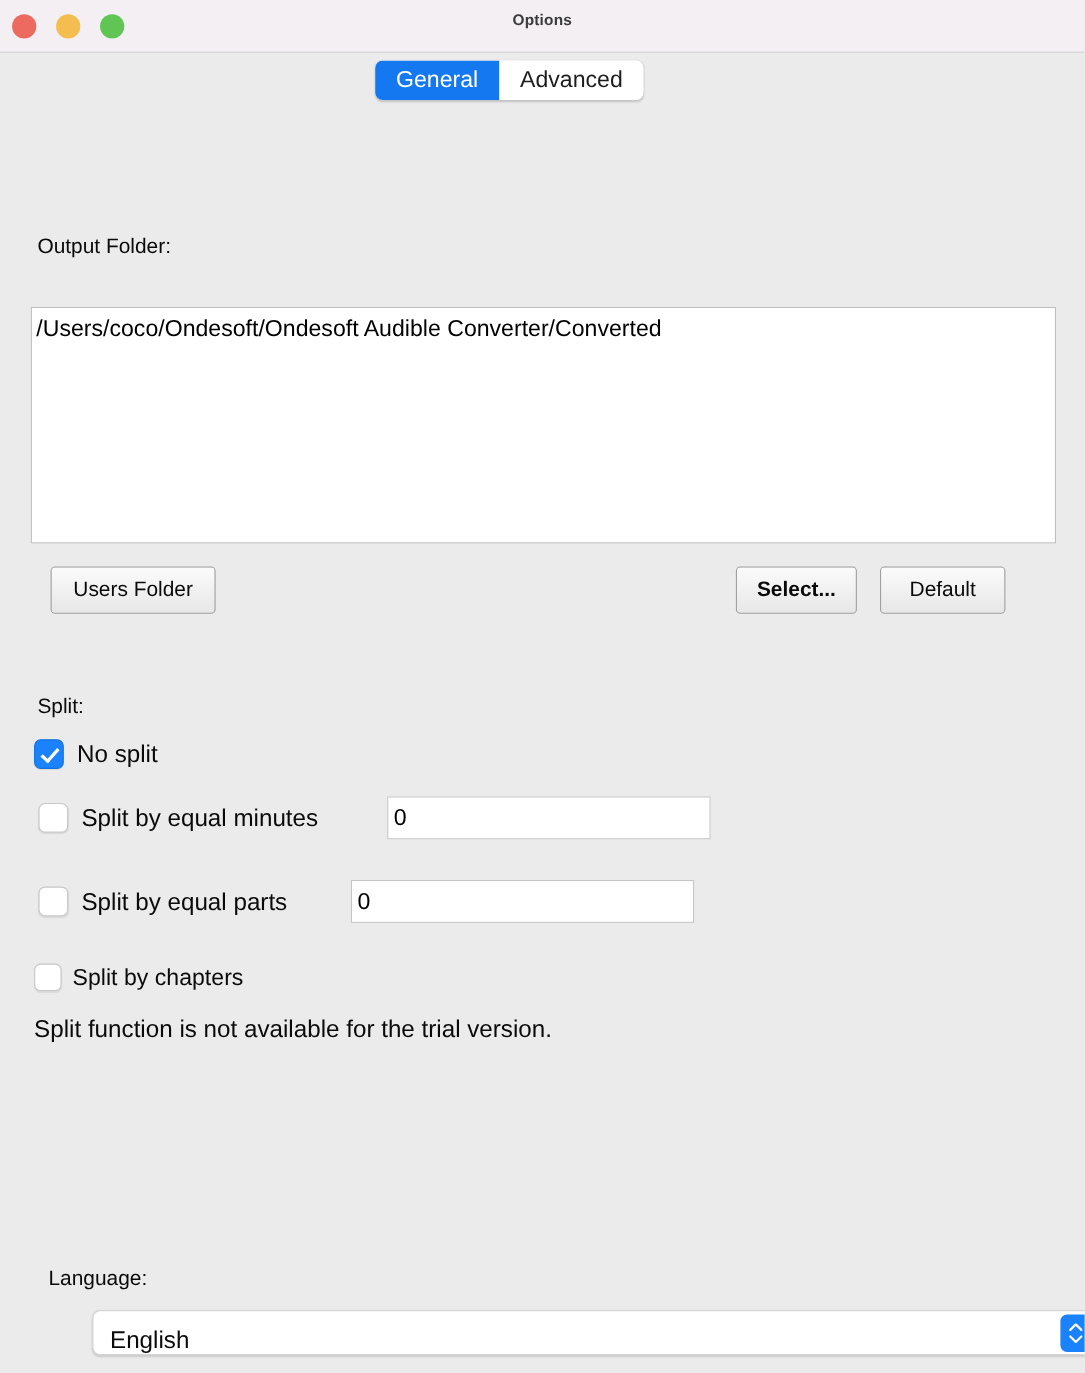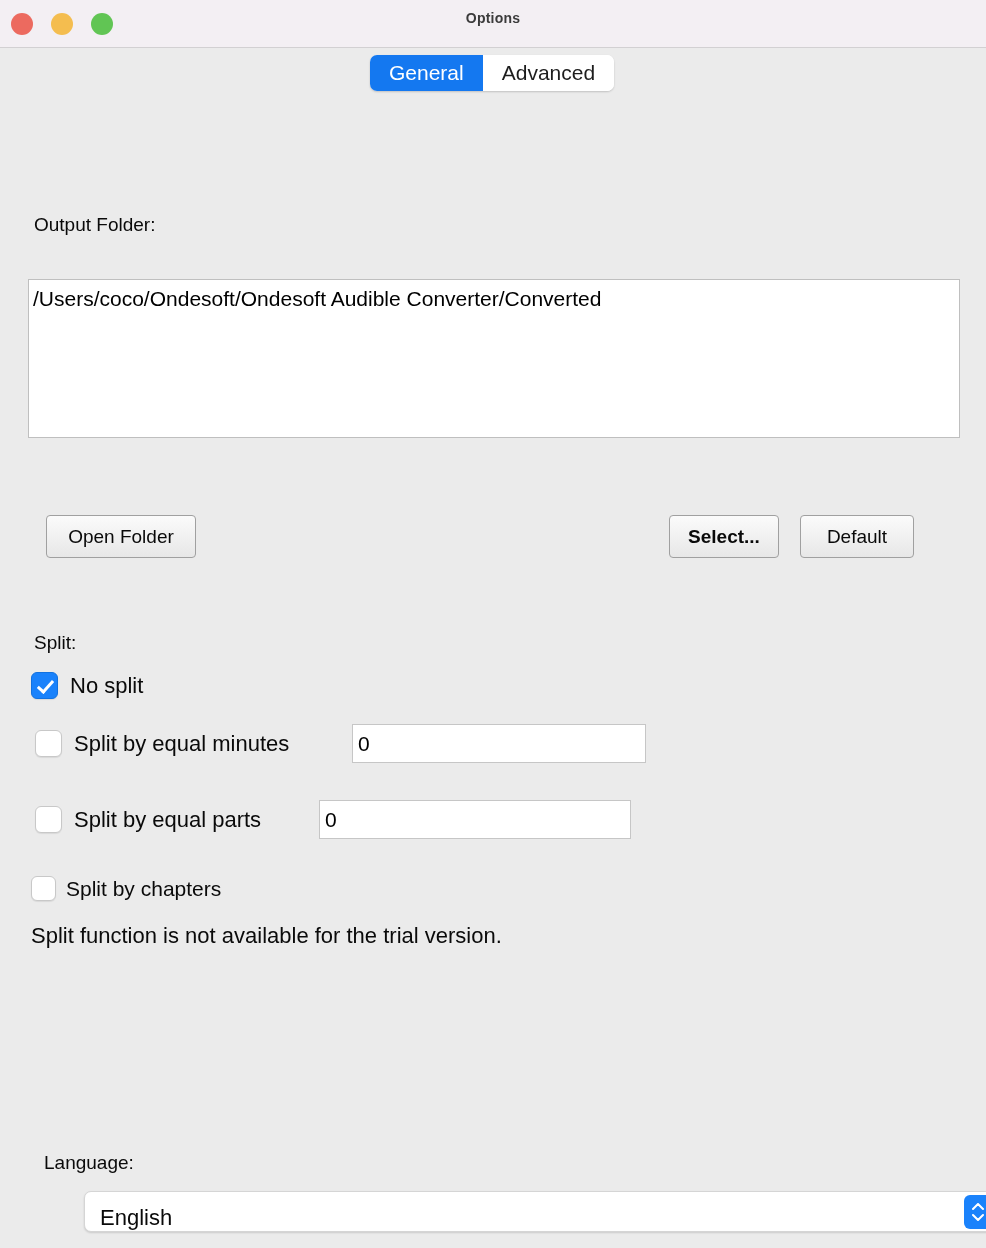"General" .tabbar { margin-left: 29px -> none }
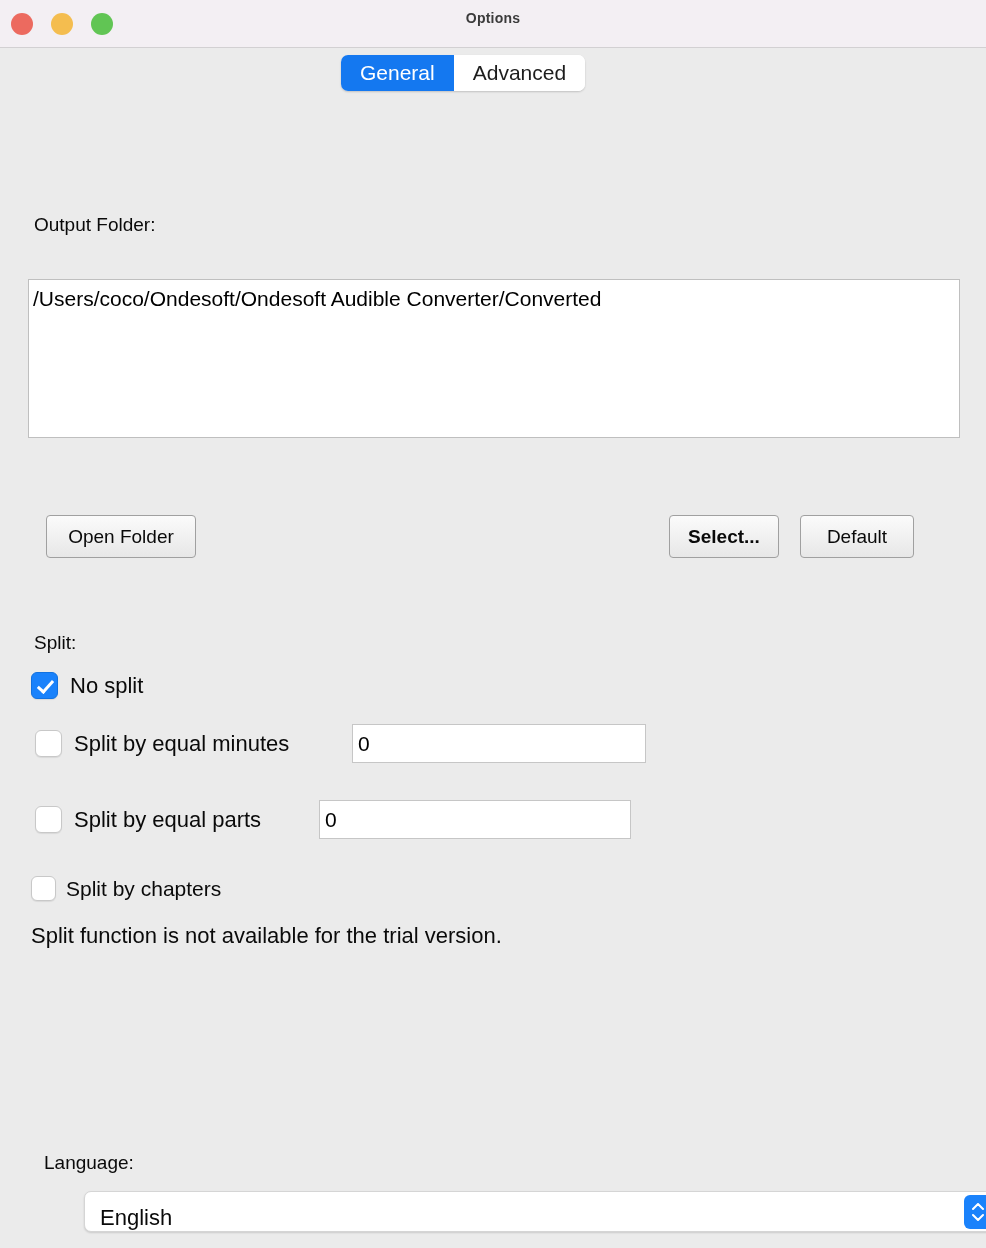"/Users/coco/Ondesoft/Ondesoft Audible" .path-box { height: 159px -> 215px }
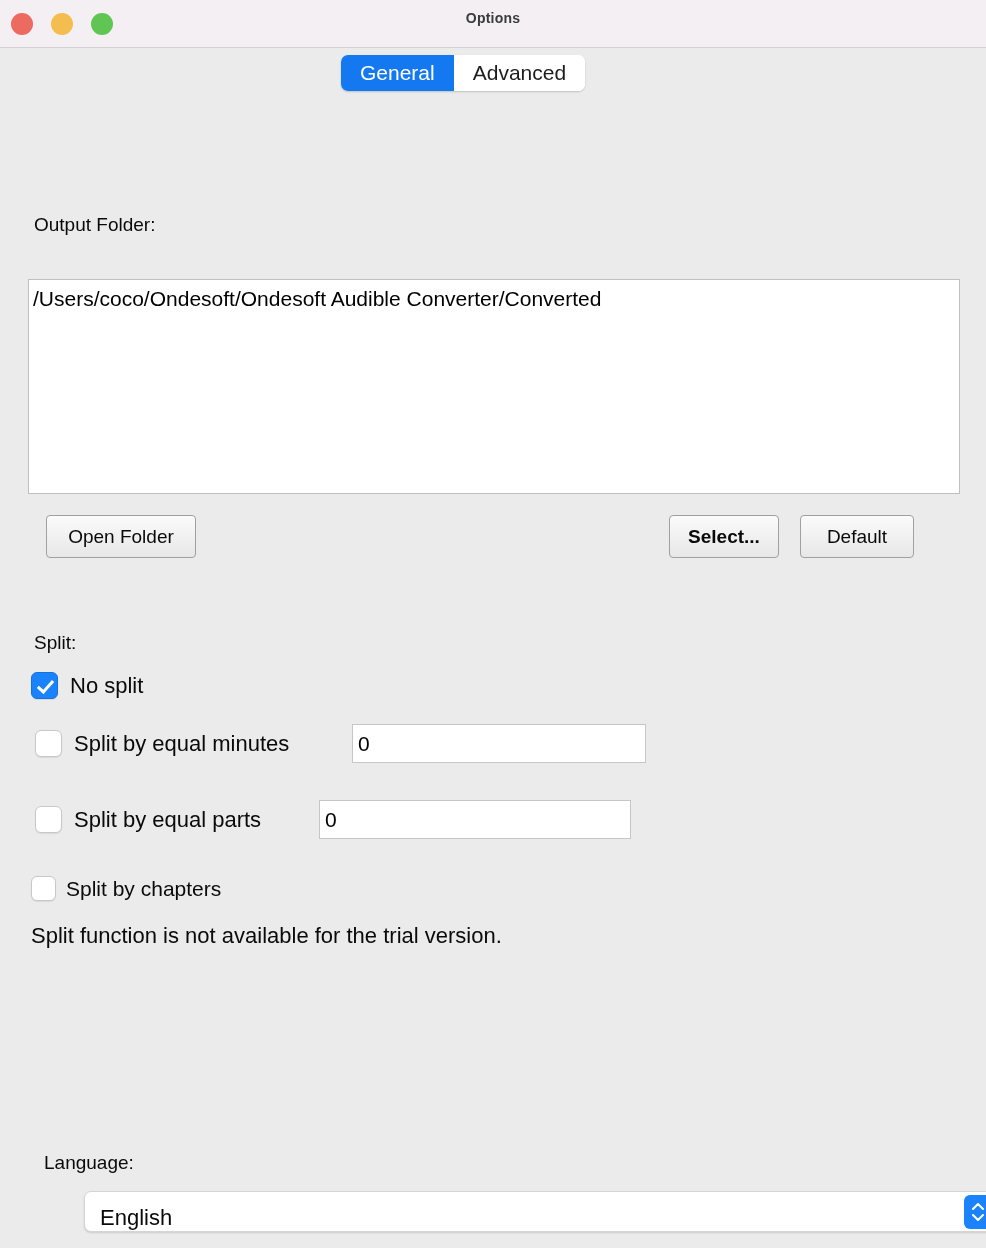"Open Folder" div.btn { text: Open -> Users }
